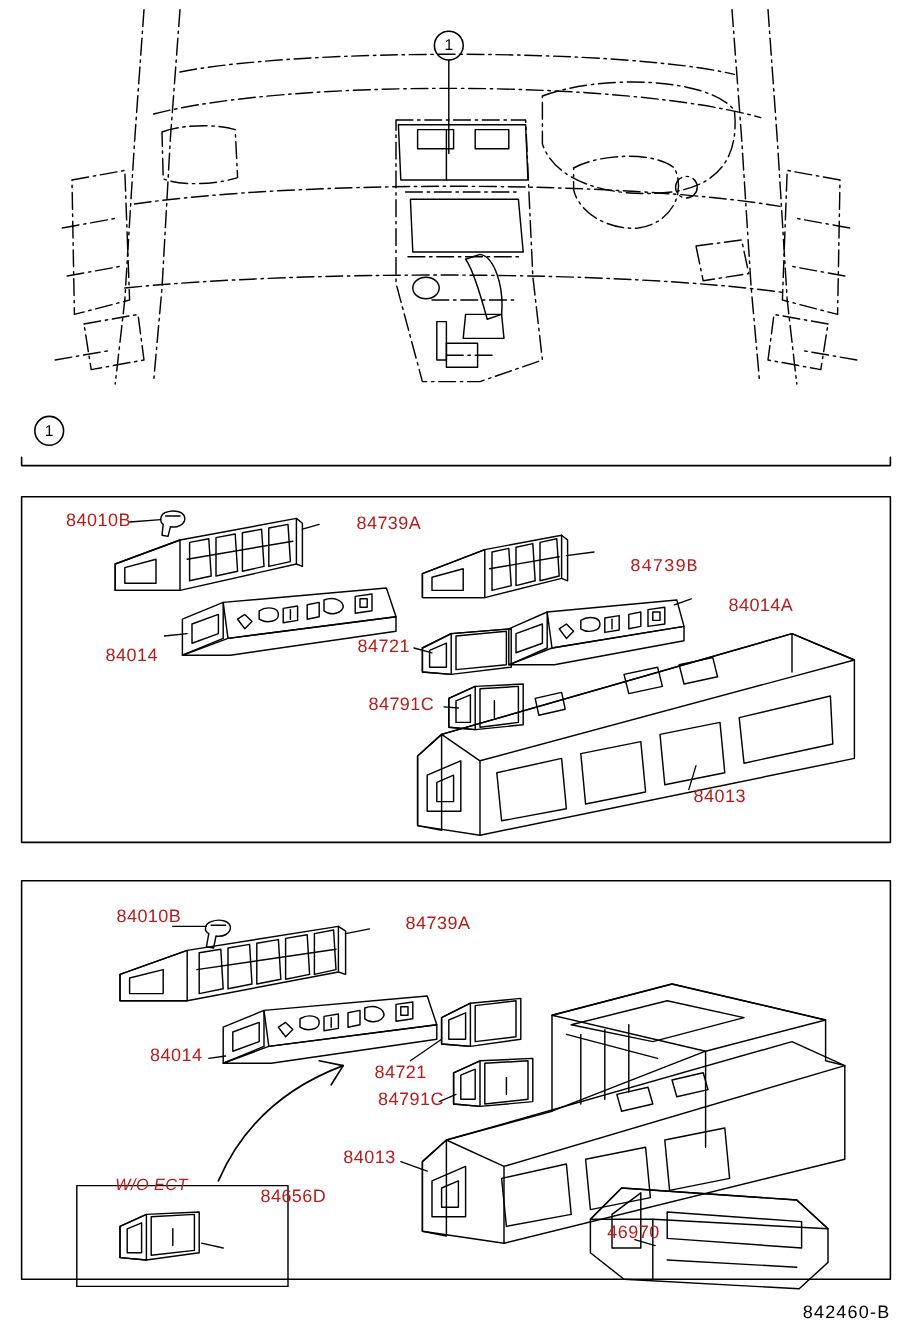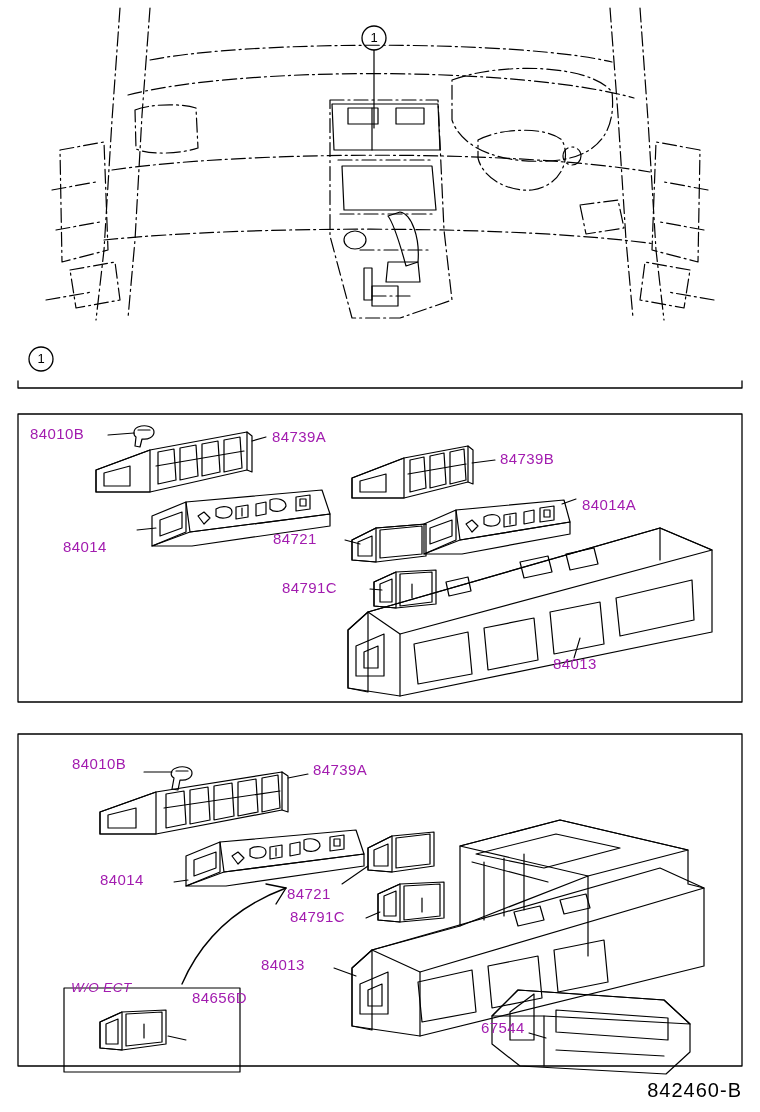"84010B" .lbl { color: #a21caf -> #b91c1c; margin-left: none -> 25px }
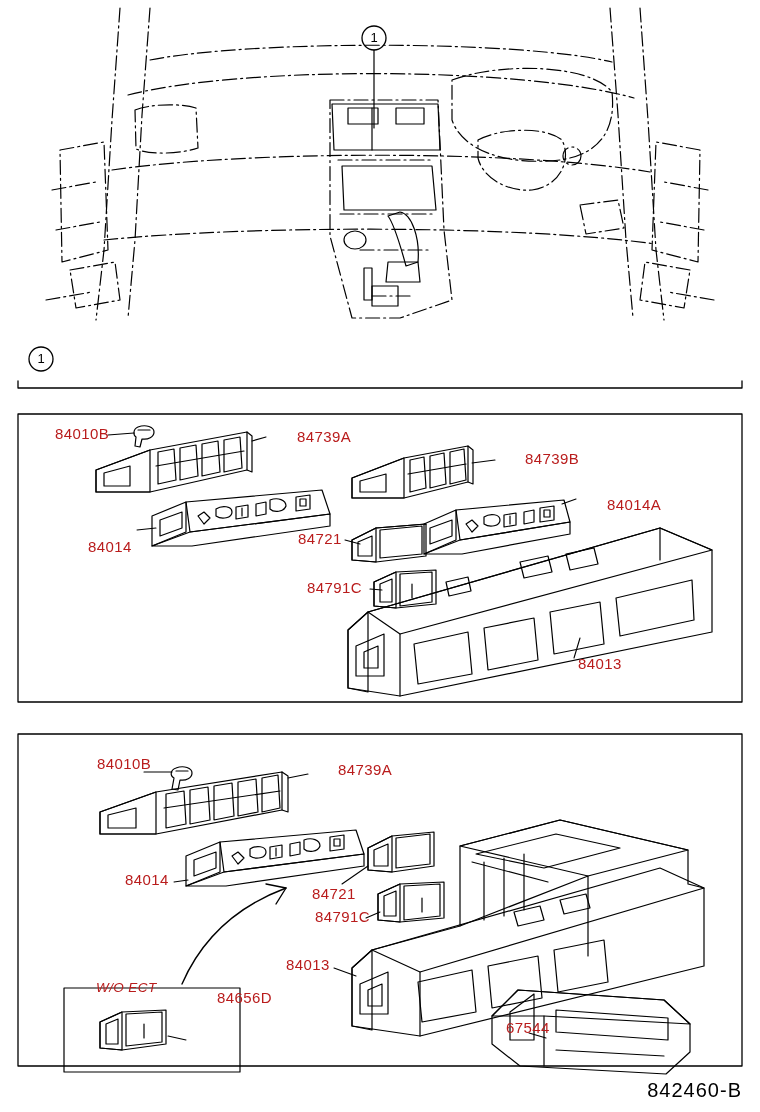"84739B" div.lbl { font-family: none -> Liberation Mono, monospace; top: 450px -> 464px }
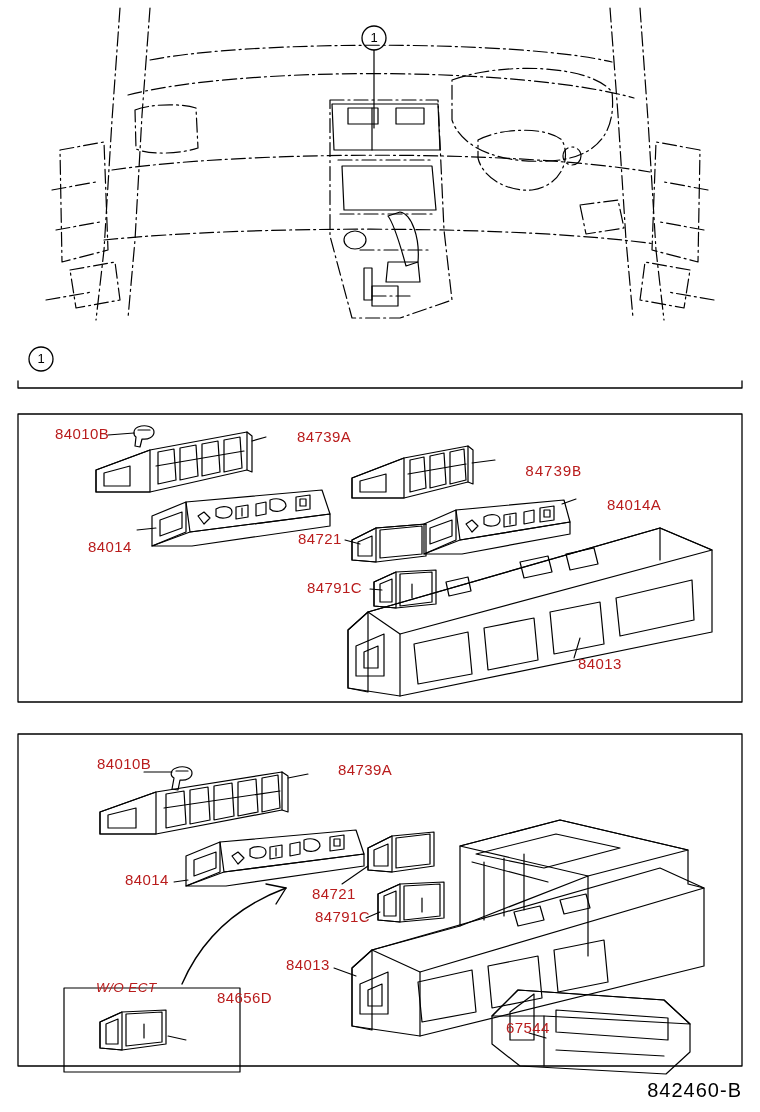"67544" div.lbl { text: 67544 -> 46970 }
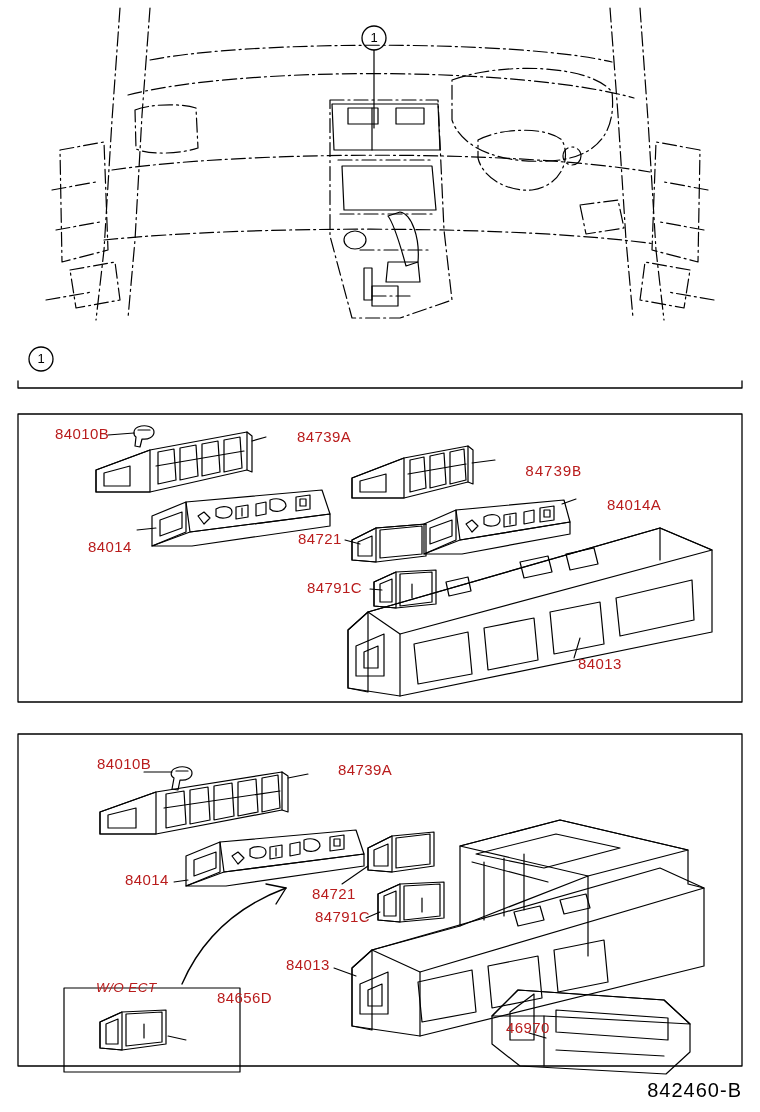"842460-B" .code { font-size: 20px -> 15px }
